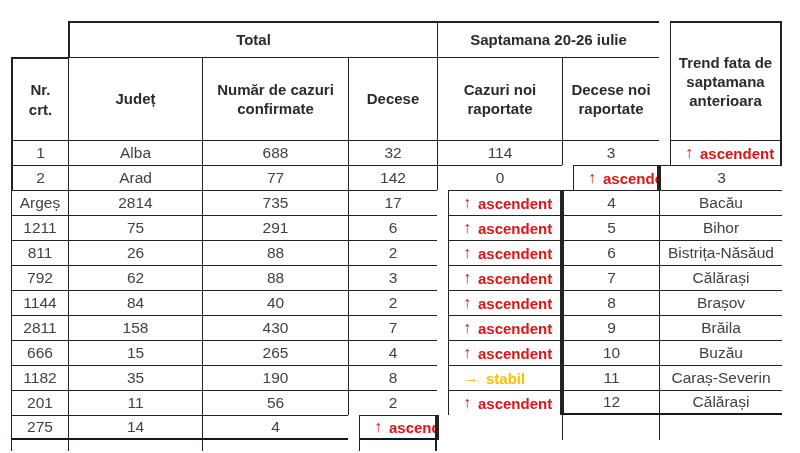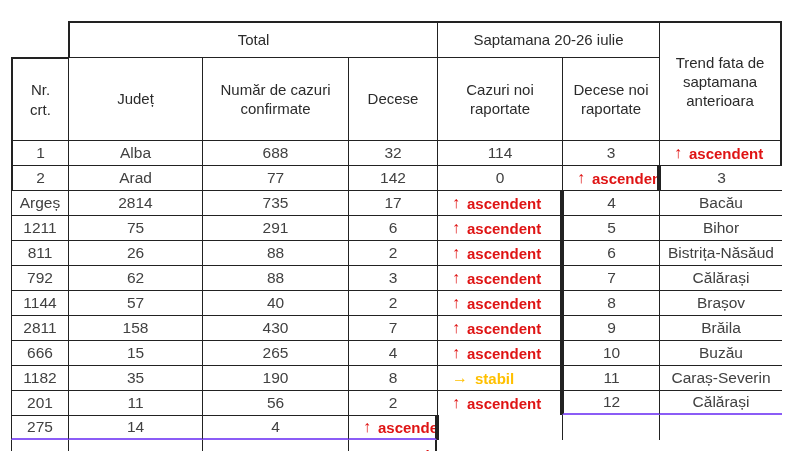"Total" .hdr { font-weight: normal -> bold }
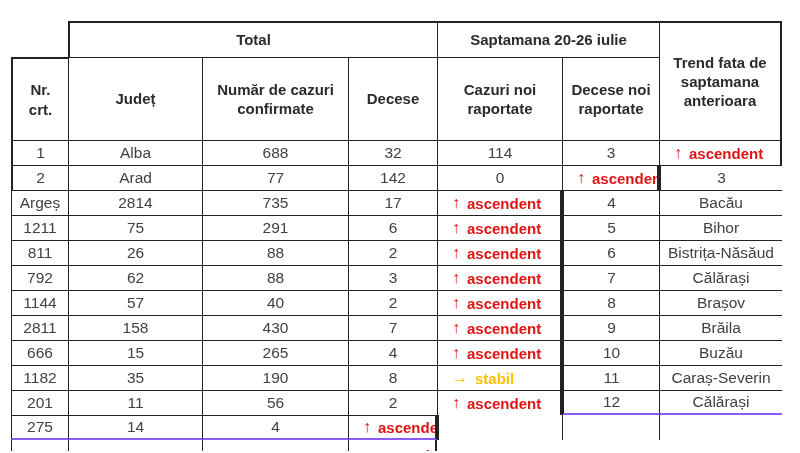"Trend fata de saptamana anterioara" .or { margin-left: none -> 11px }
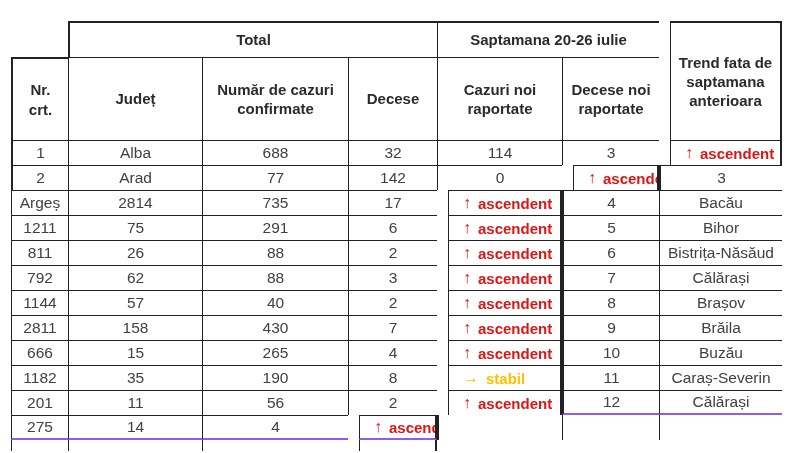"57" div.c { text: 57 -> 84 }
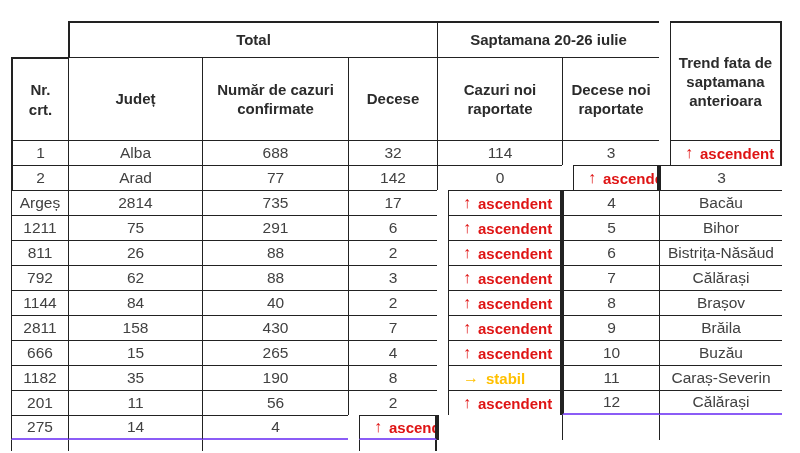"12" .ob { border-bottom: 2px solid #8b5cf6 -> 2px solid #0f172a }
